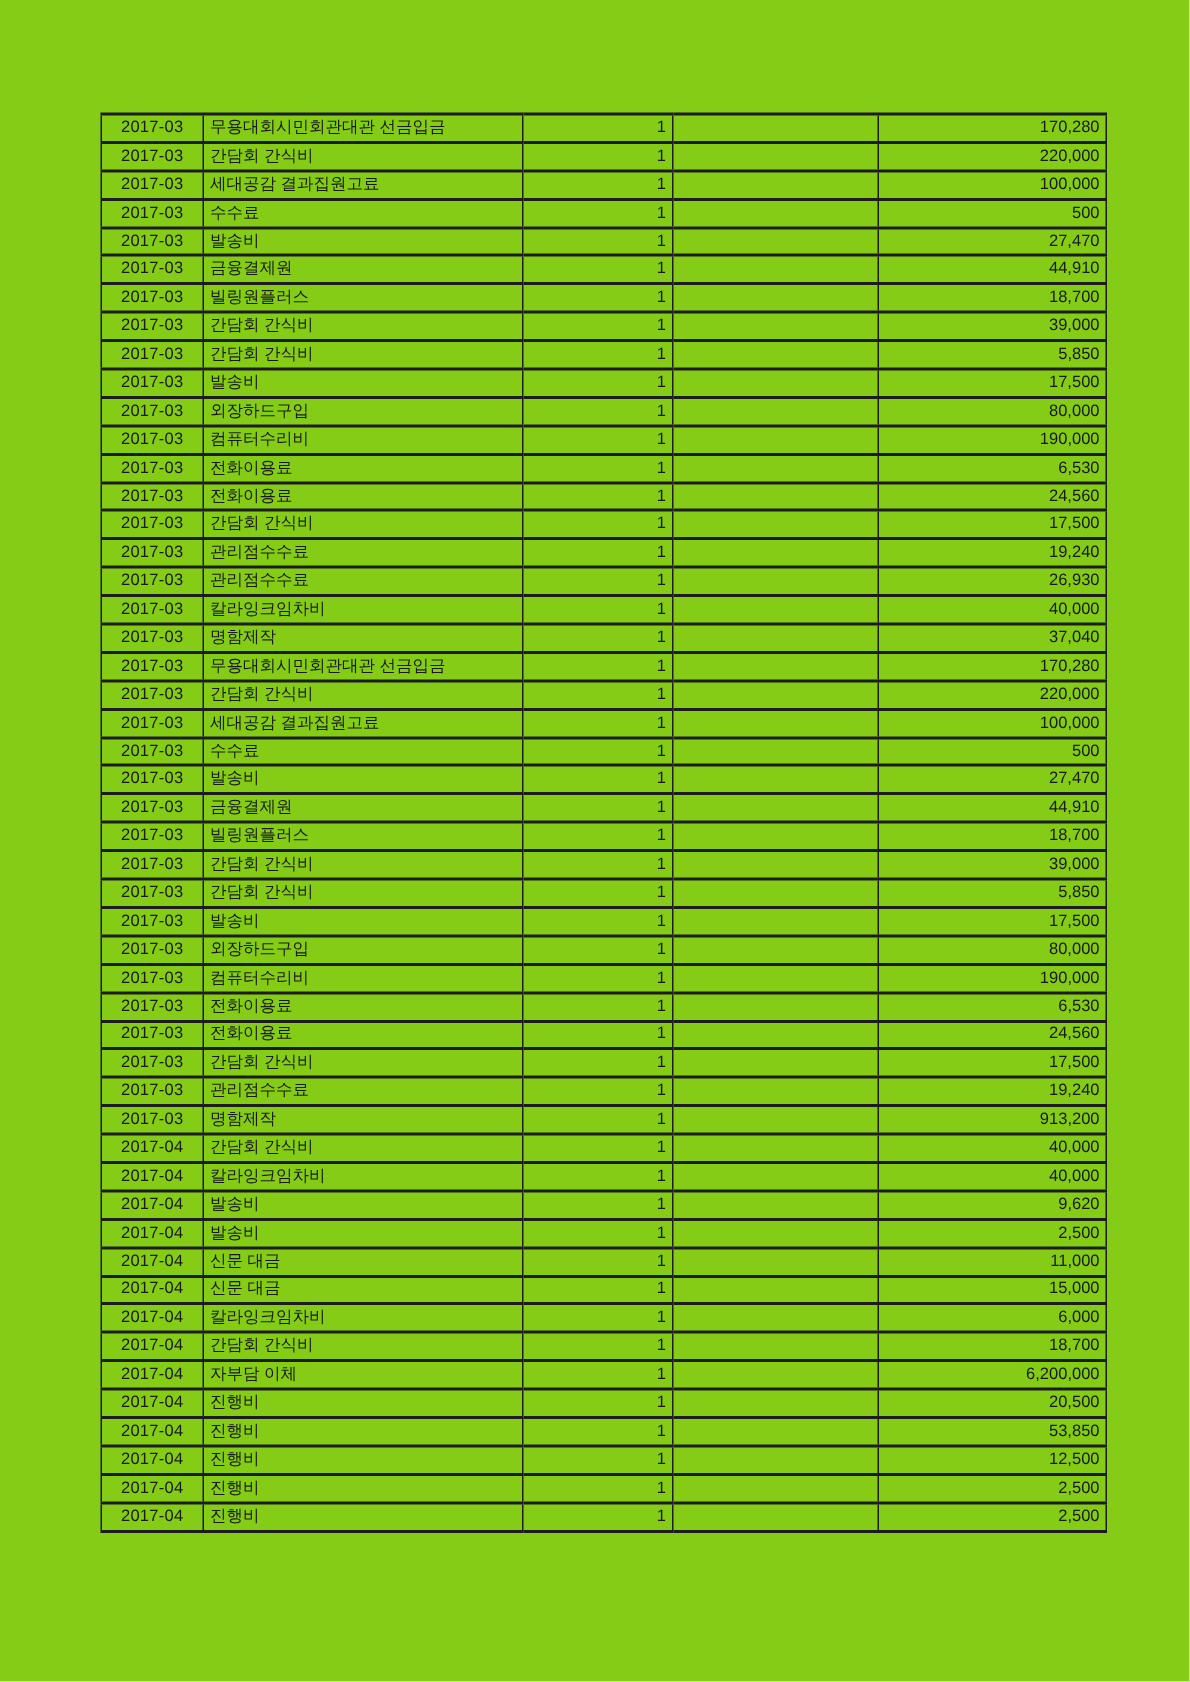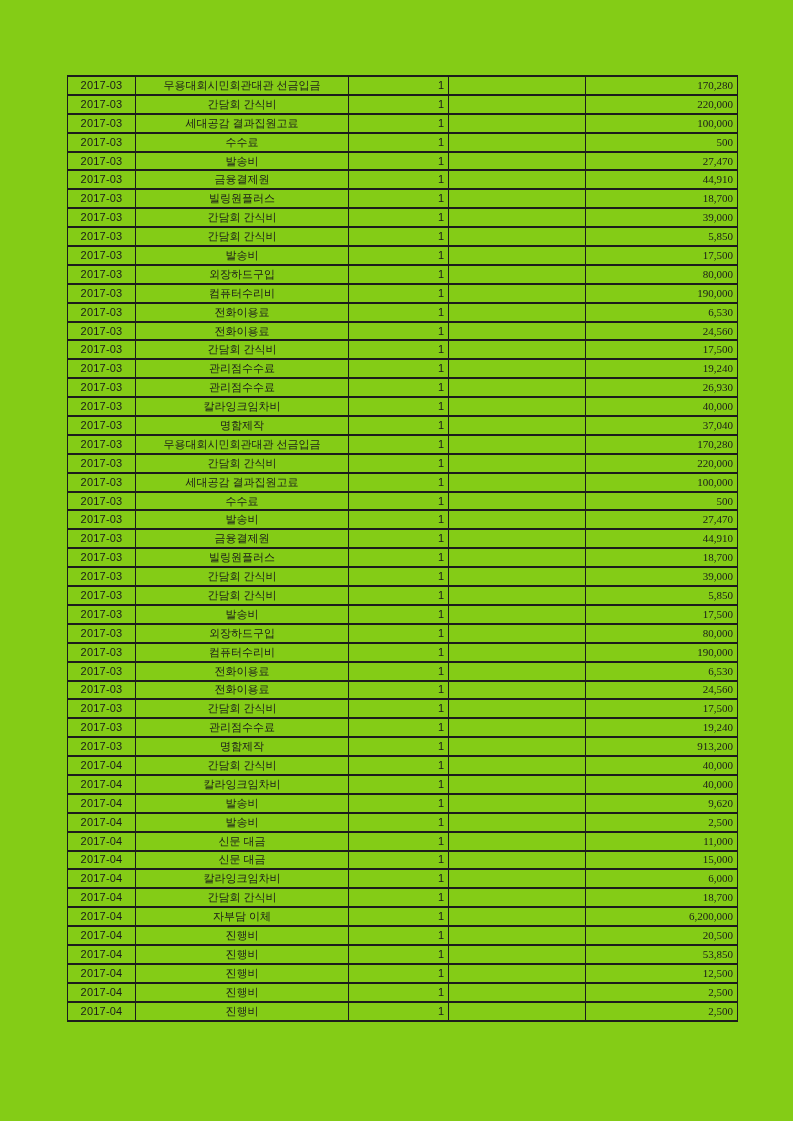"무용대회시민회관대관 선금입금" td.cell-desc { text-align: center -> left }
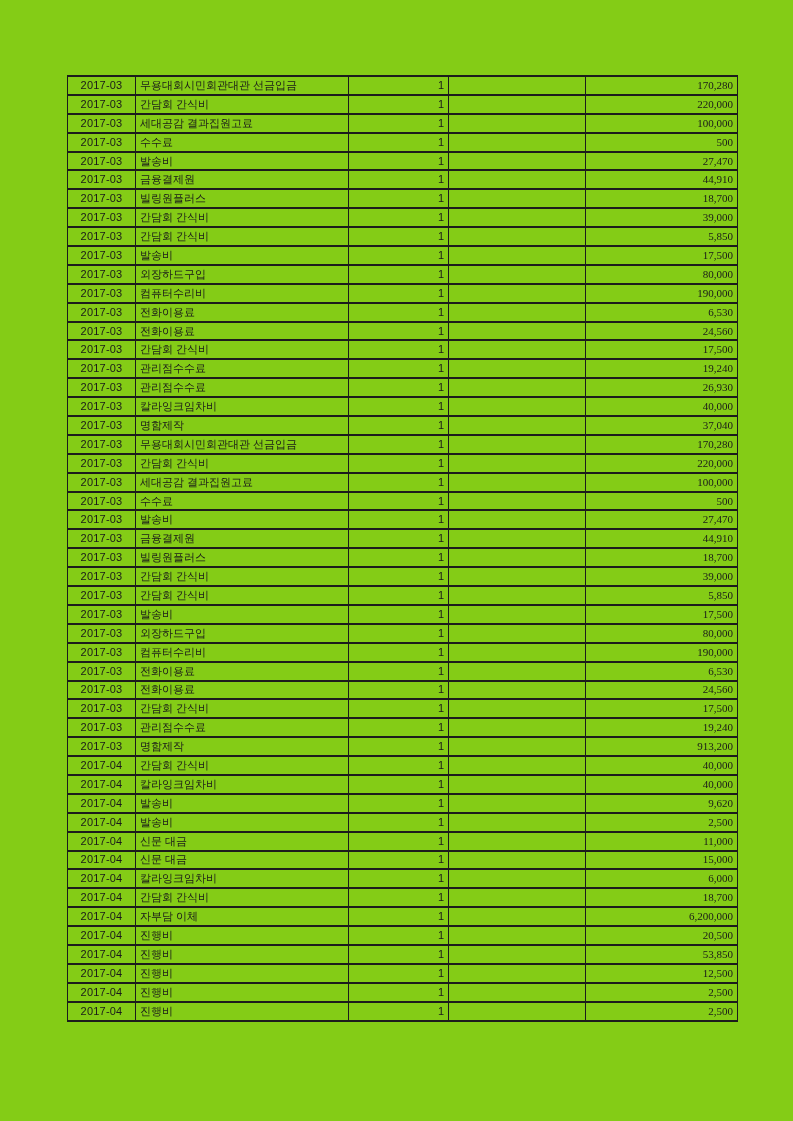"170,280" td.cell-amount { font-family: Liberation Serif, serif -> none }
